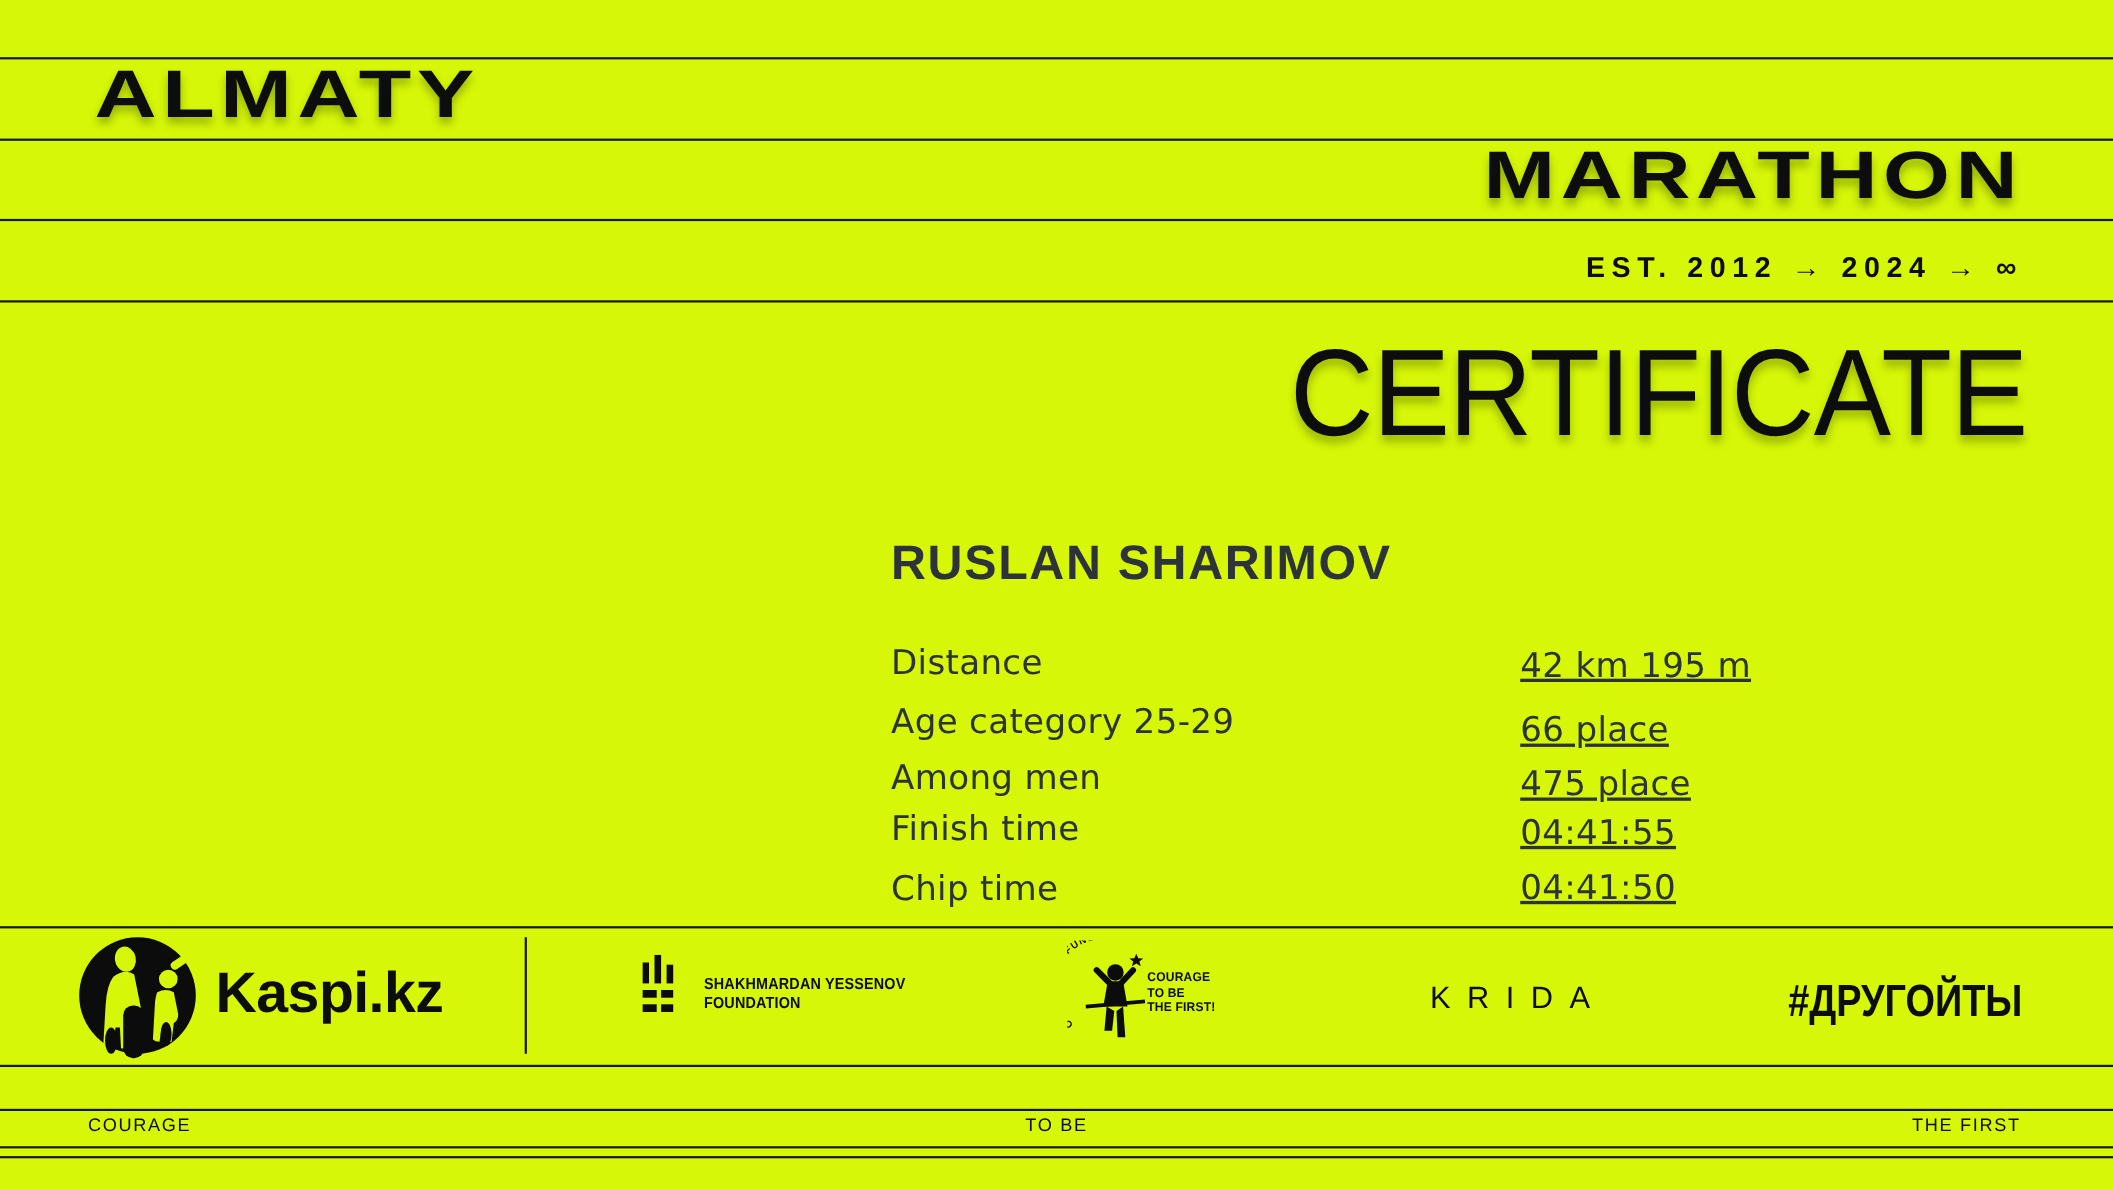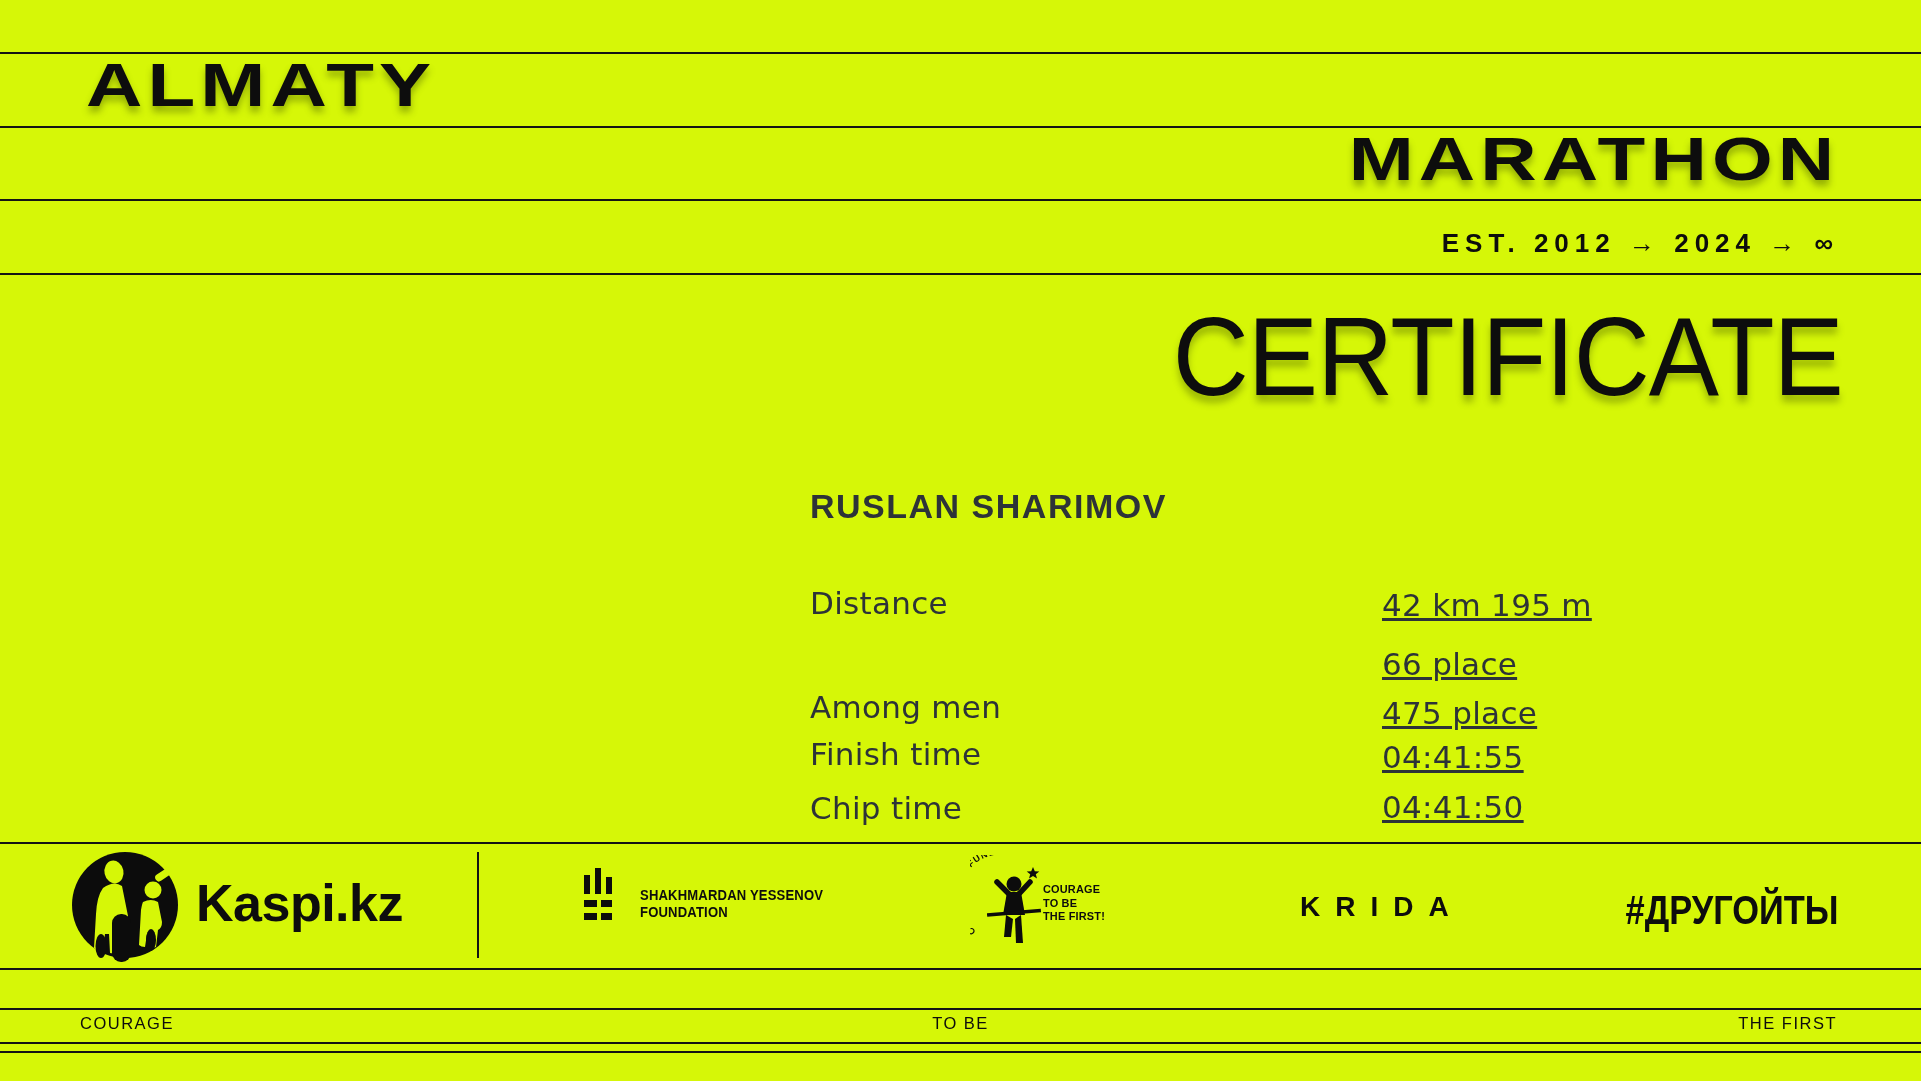"RUSLAN SHARIMOV" .athlete { font-size: 34px -> 44px }
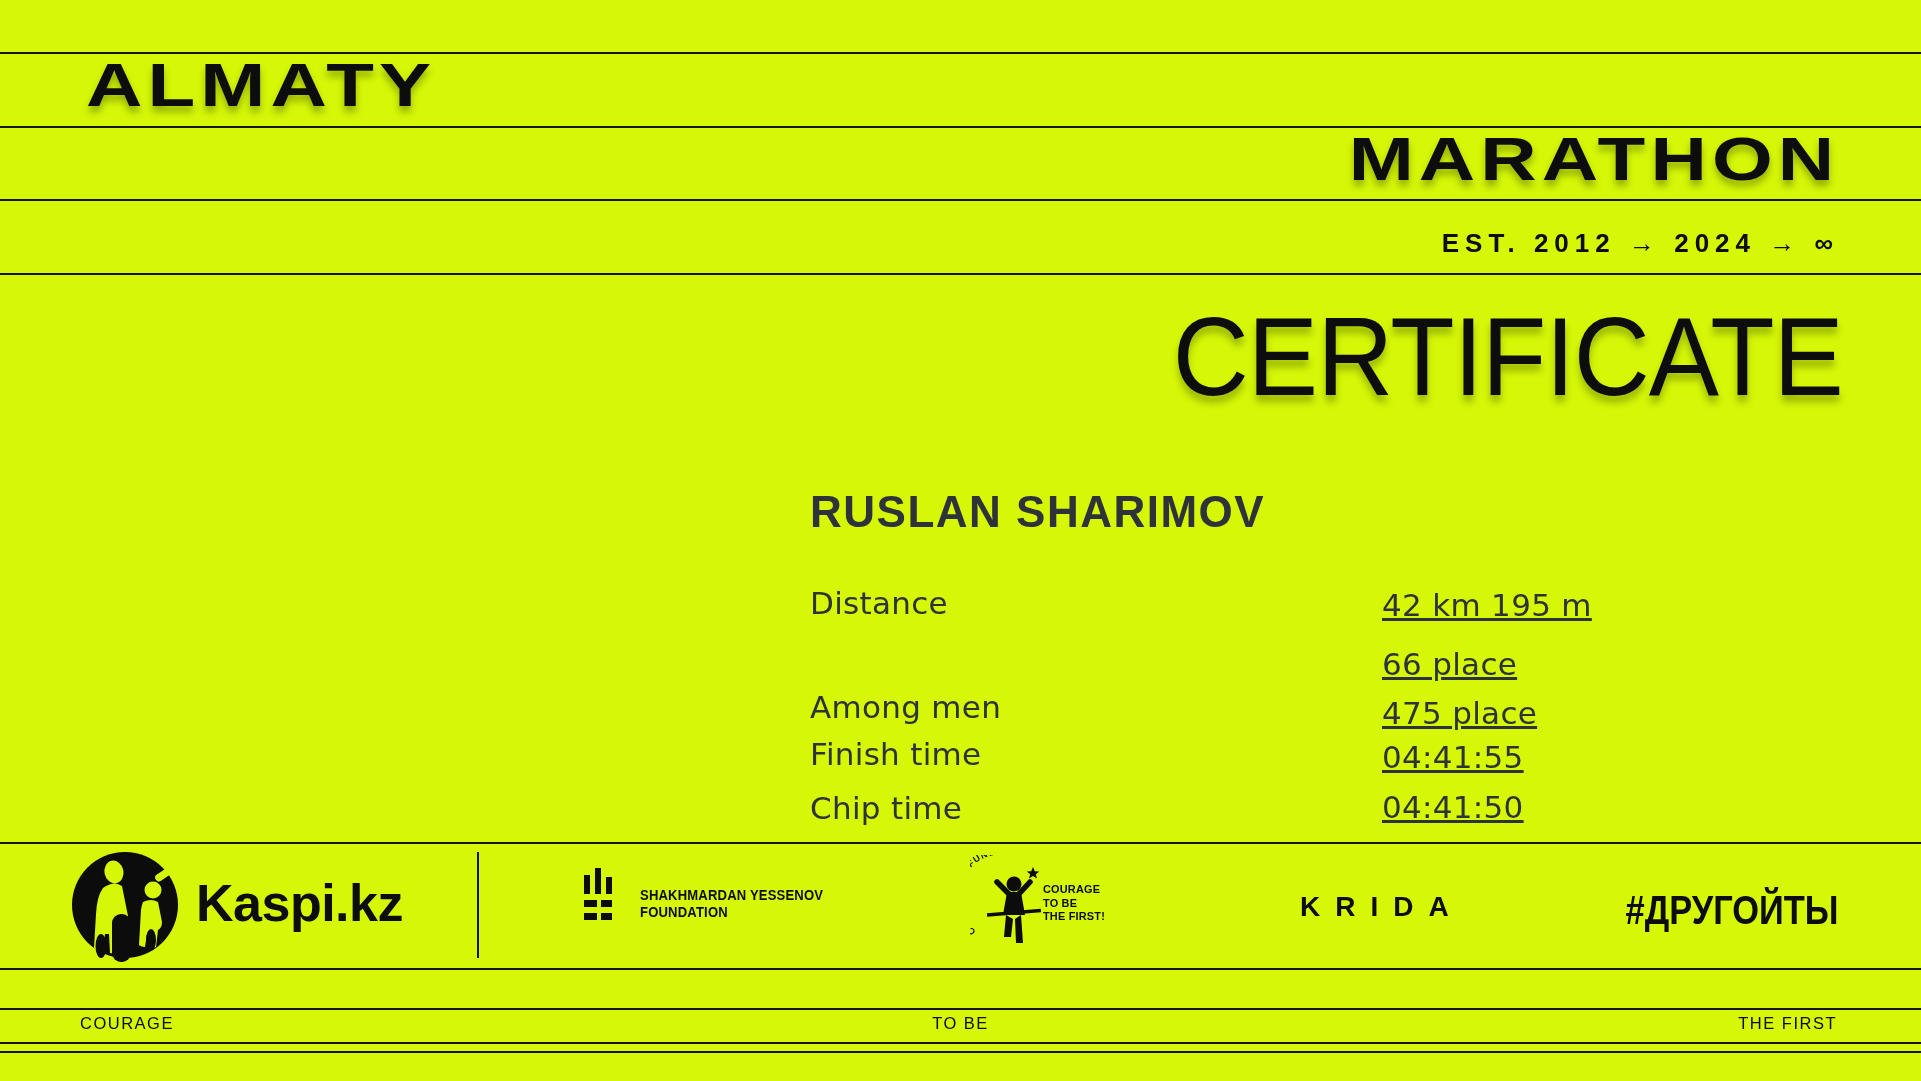"Age category 25-29" div.res { html: none -> <div>Age category 25-29</div> }
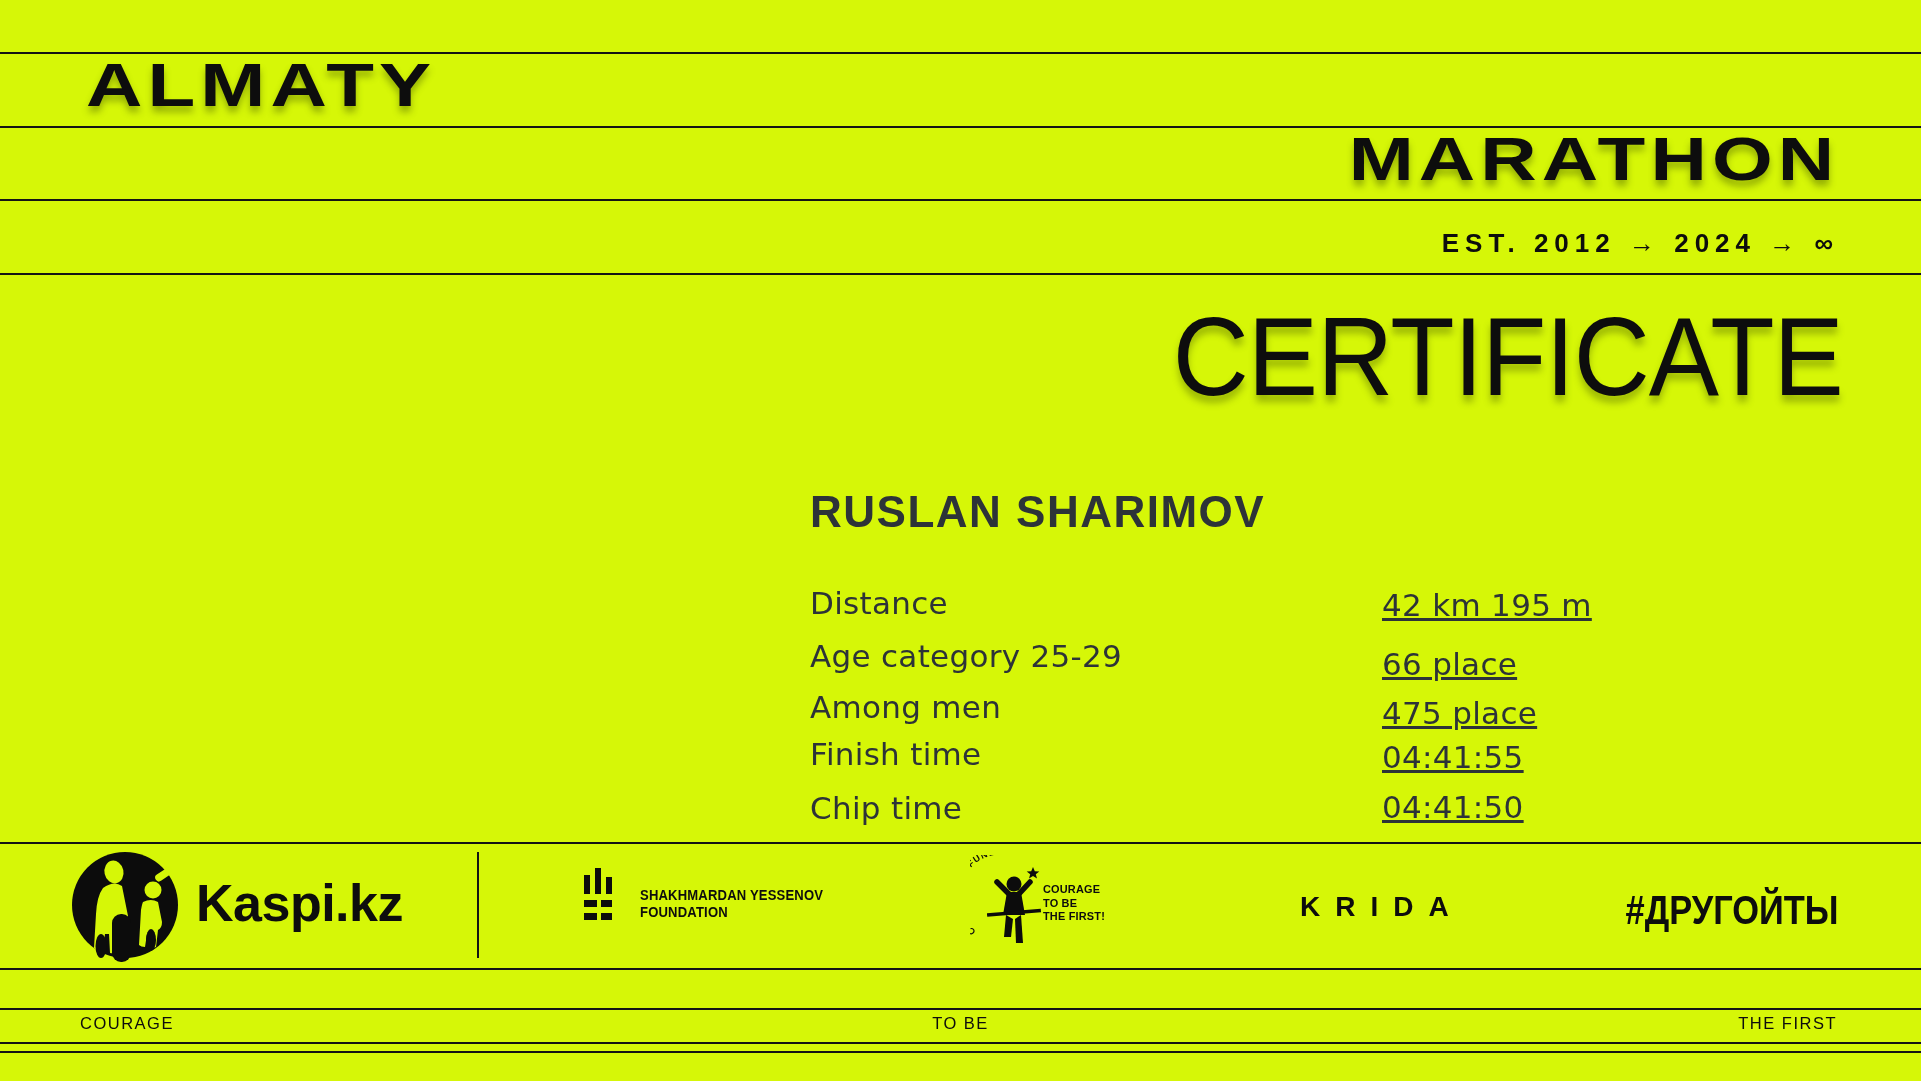"KRIDA" .krida { font-weight: 700 -> 400 }
